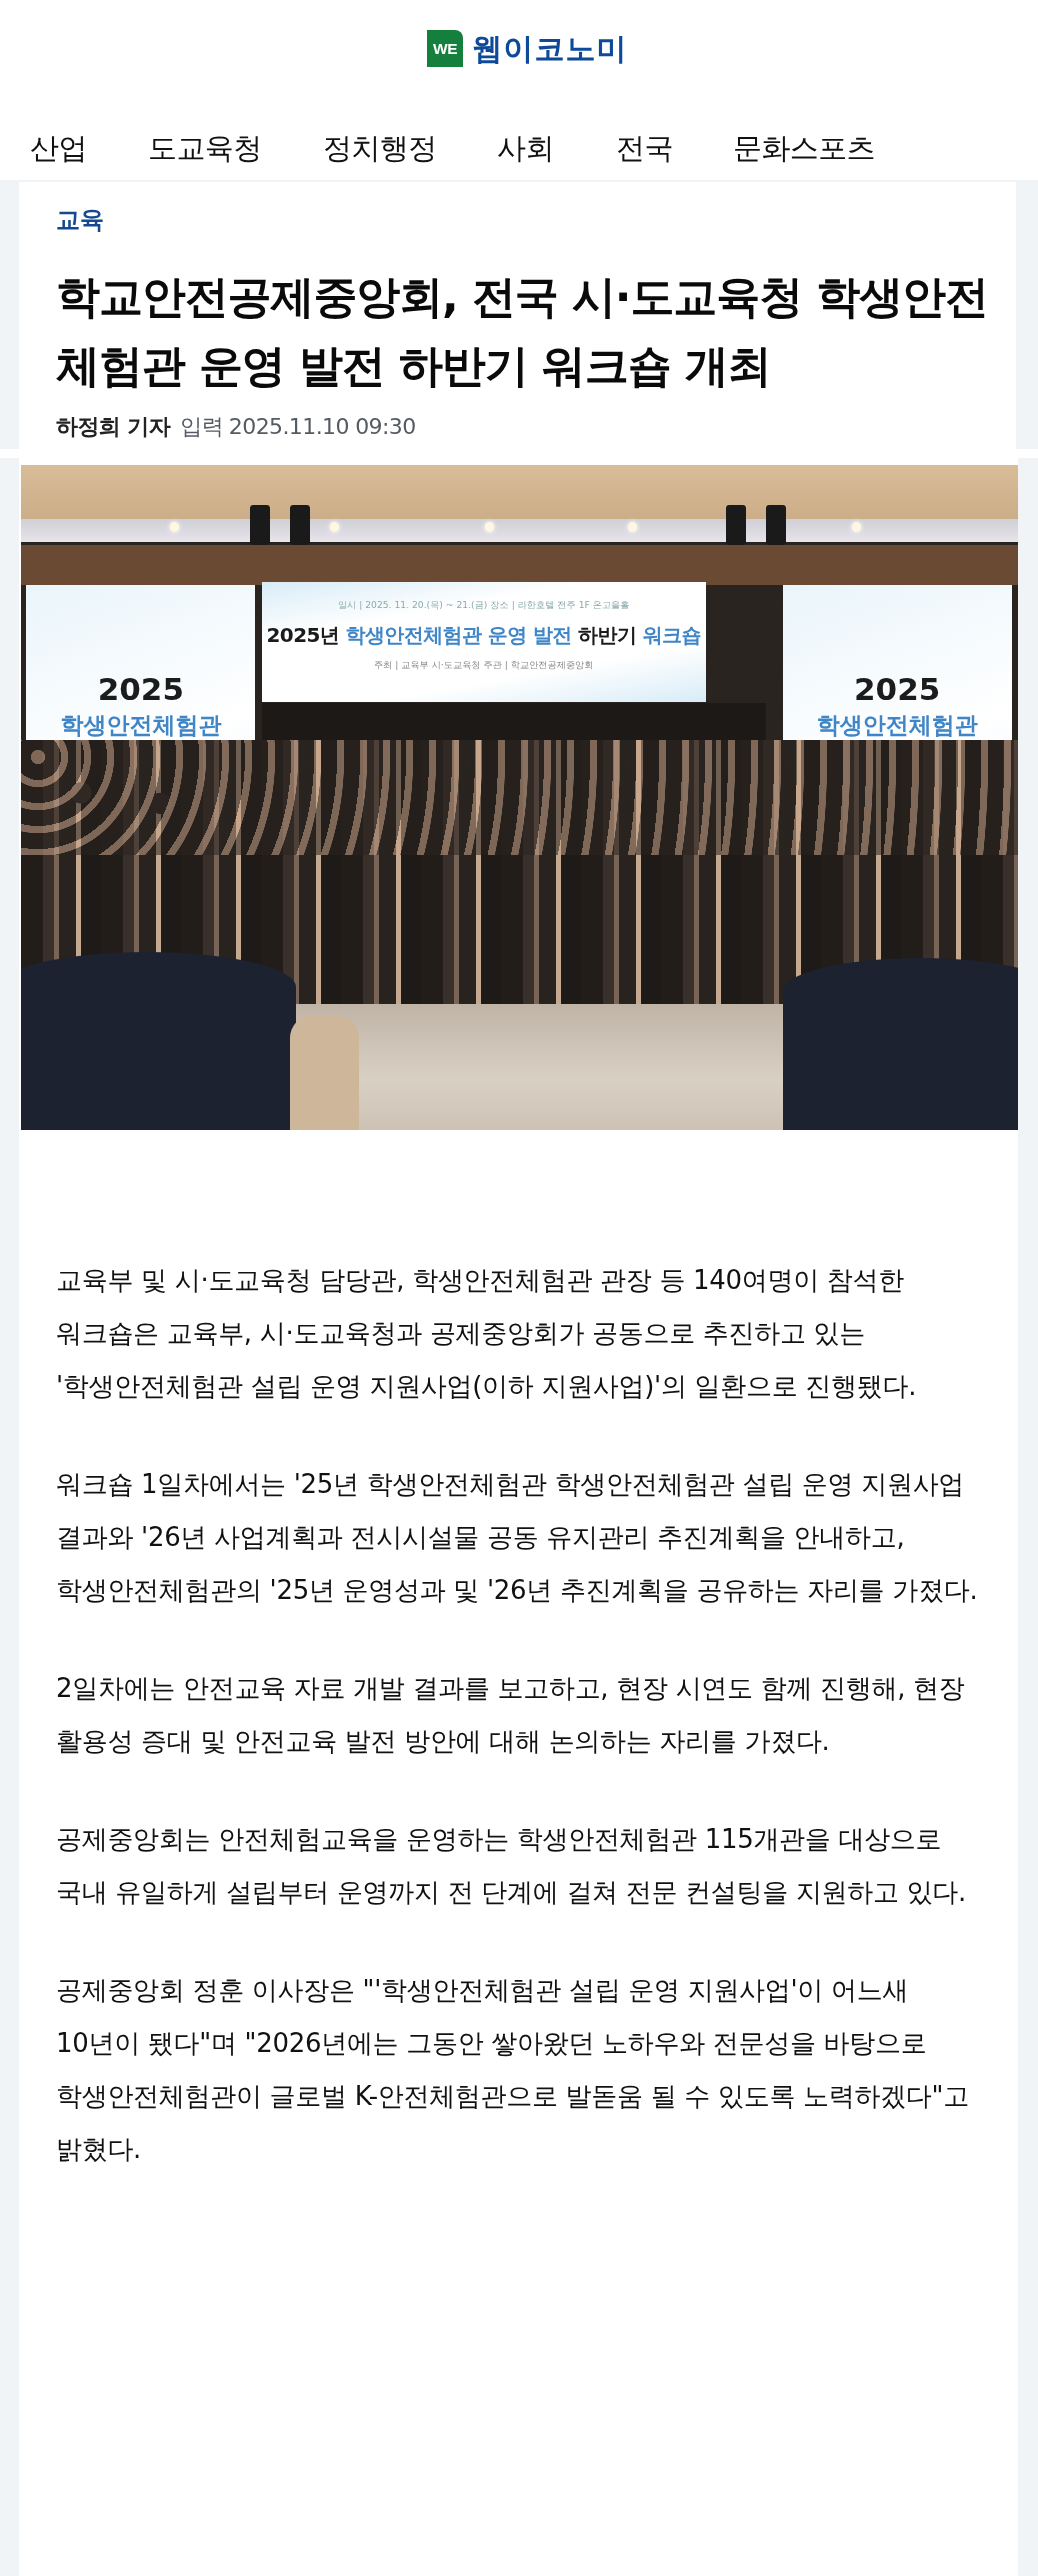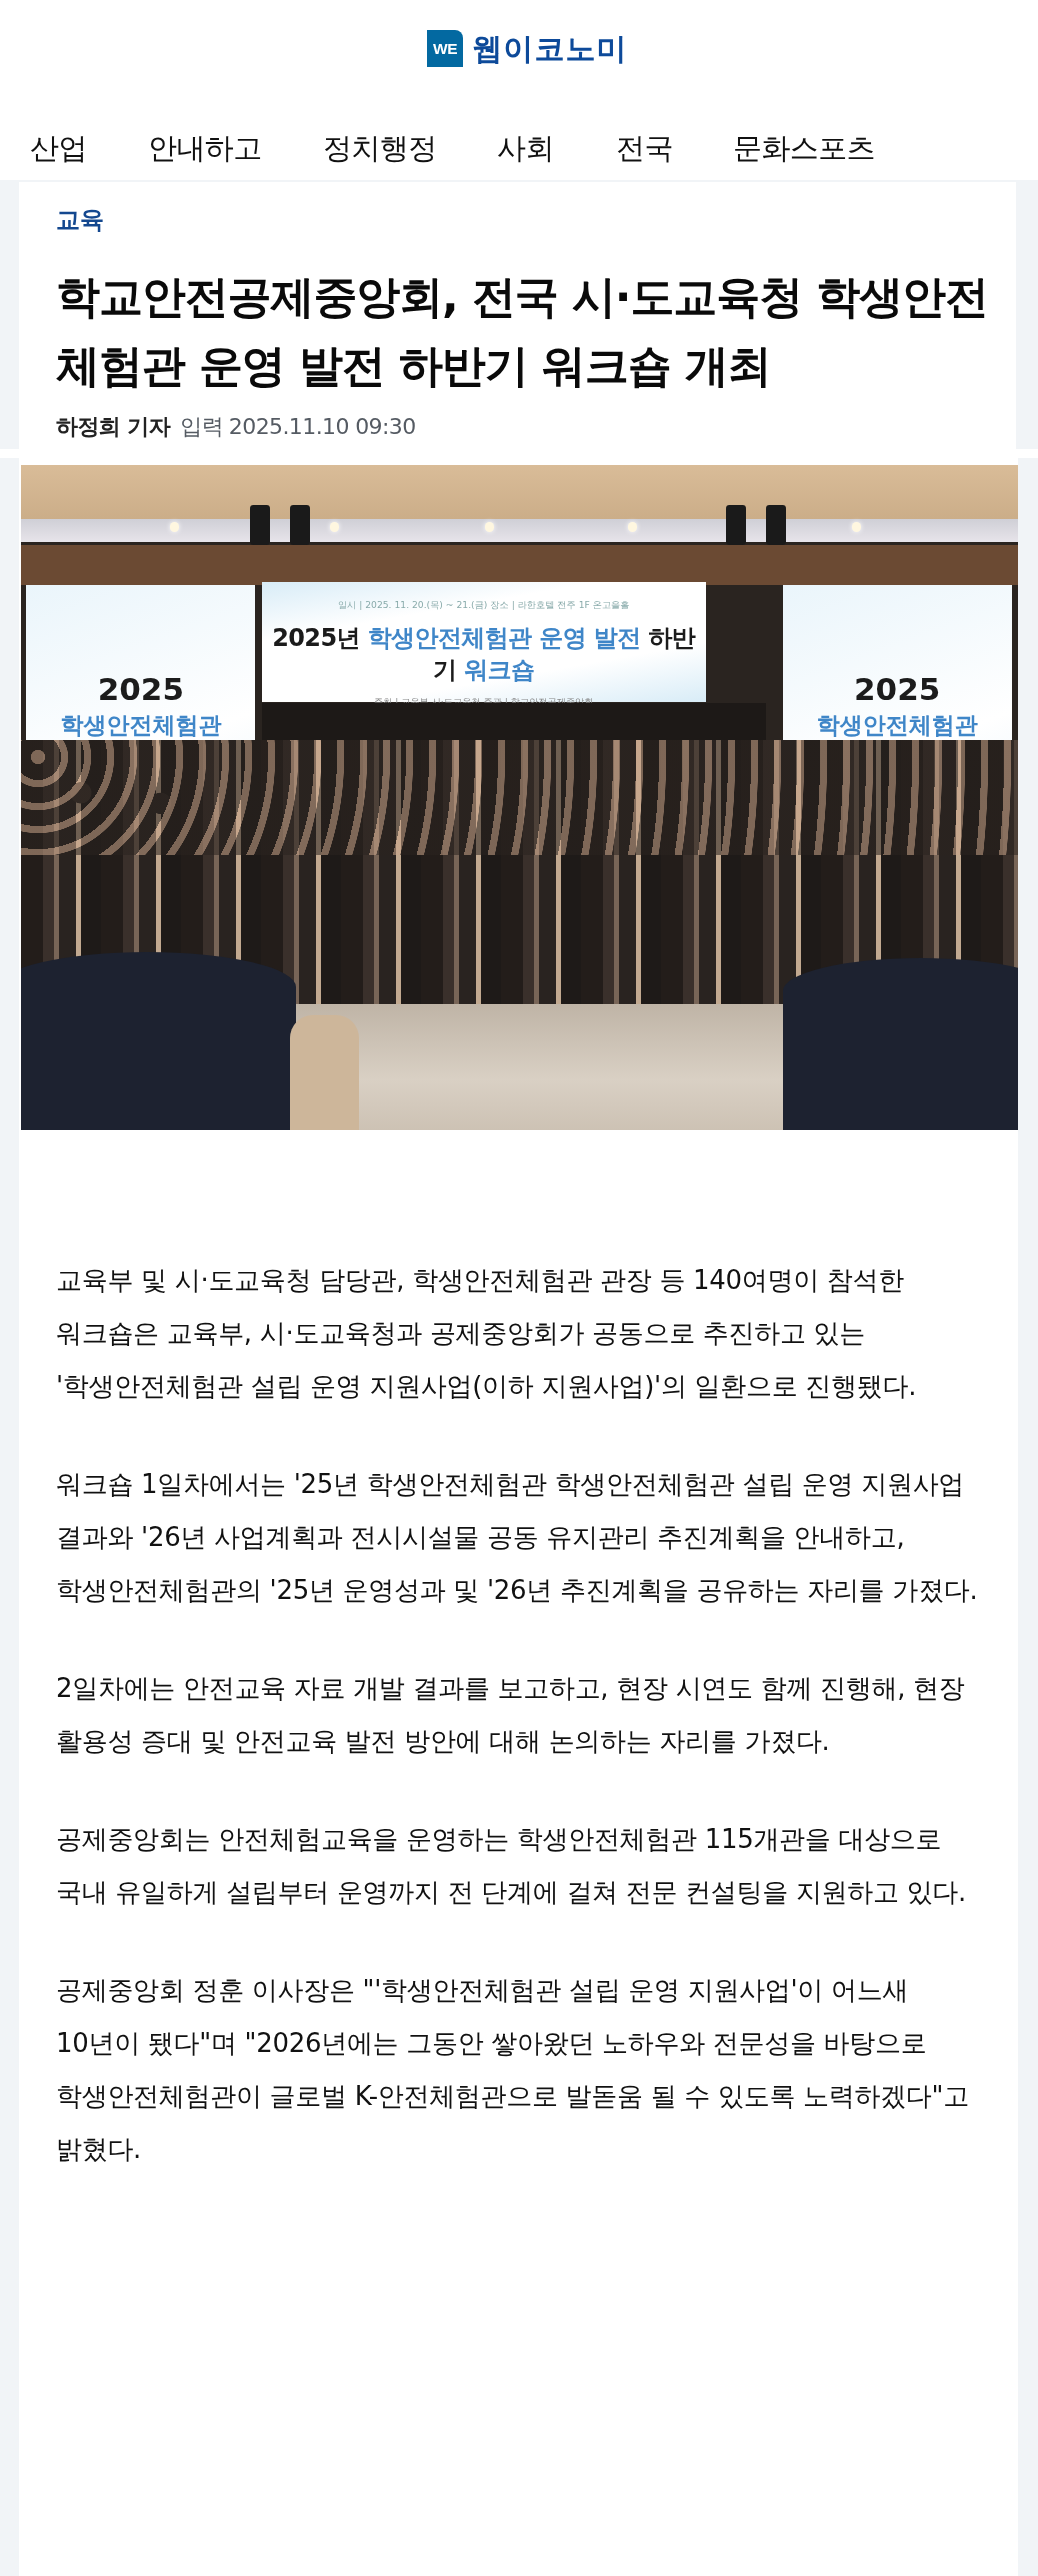"WE" .logo-mark { background: #0369a1 -> #15803d }
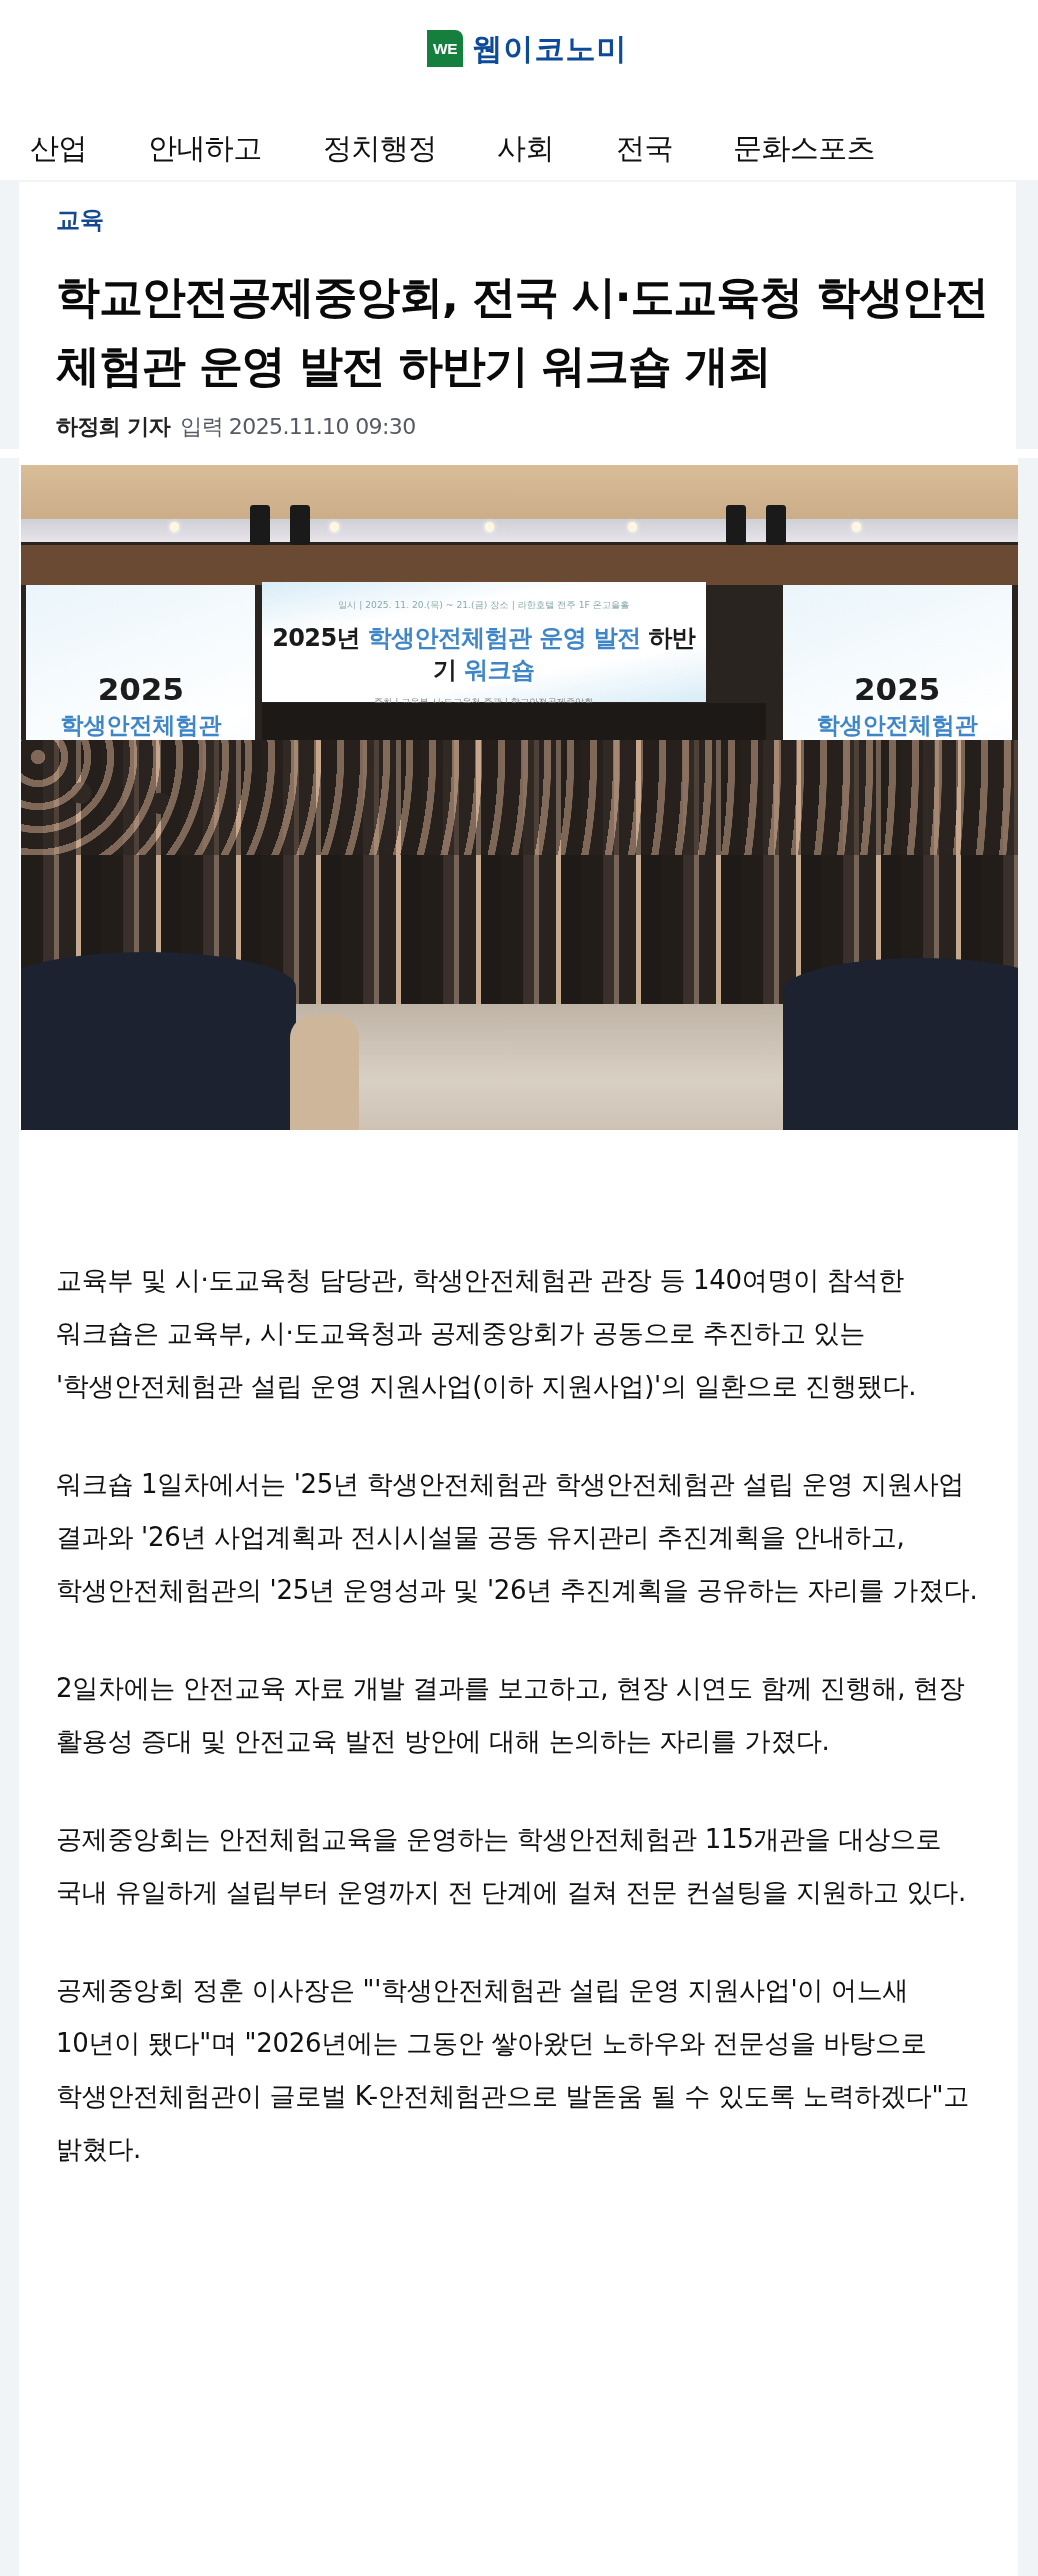"안내하고" a.nav-item { text: 안내하고 -> 도교육청 }
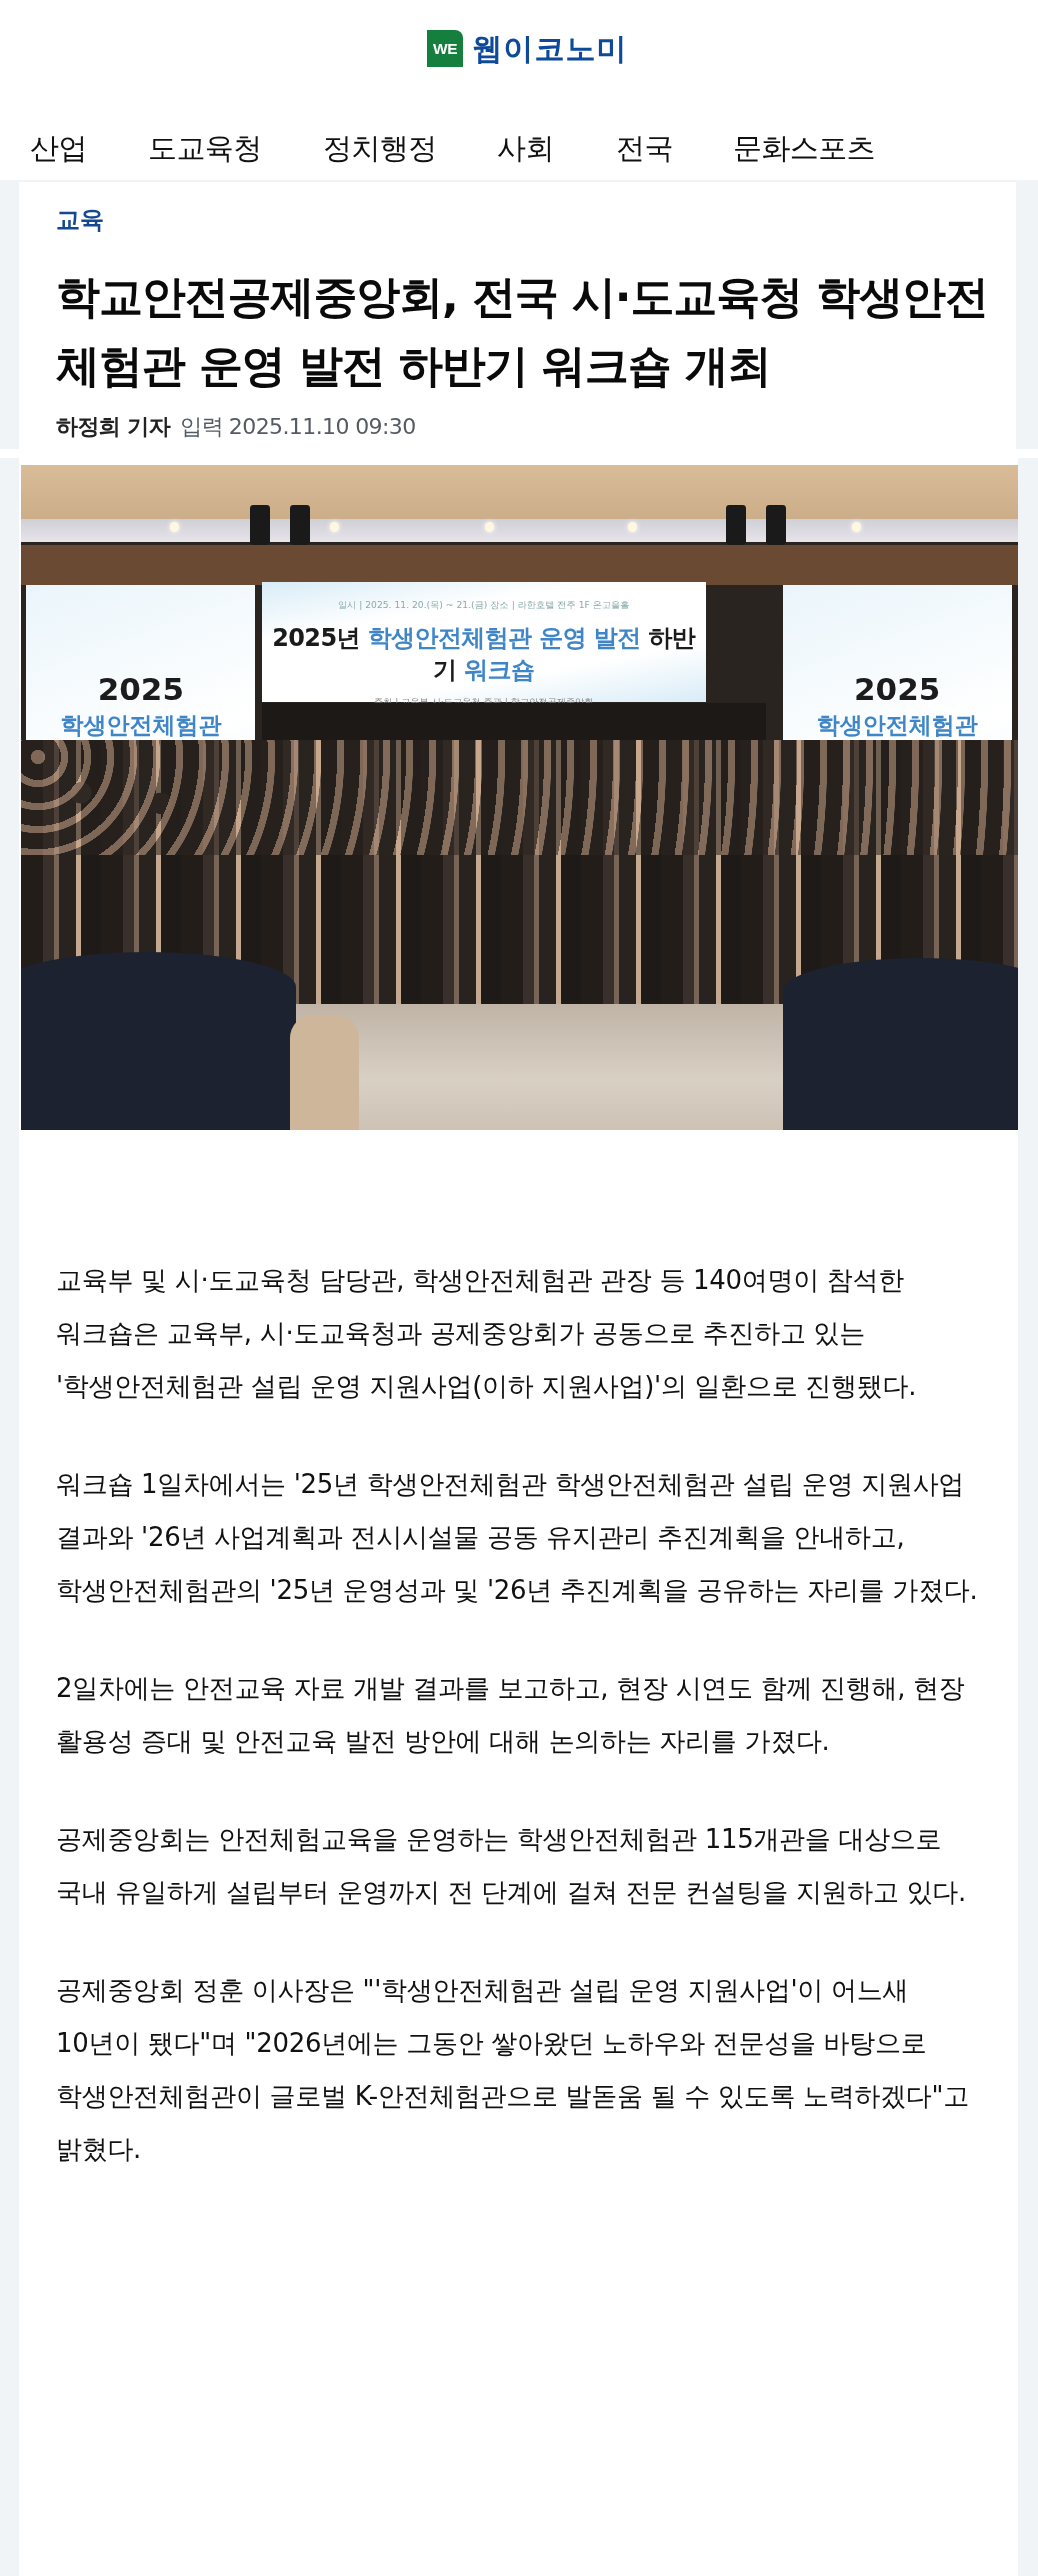"2025년 학생안전체험관 운영 발전 하반기" .screen-main .headline { font-size: 24px -> 20px }
